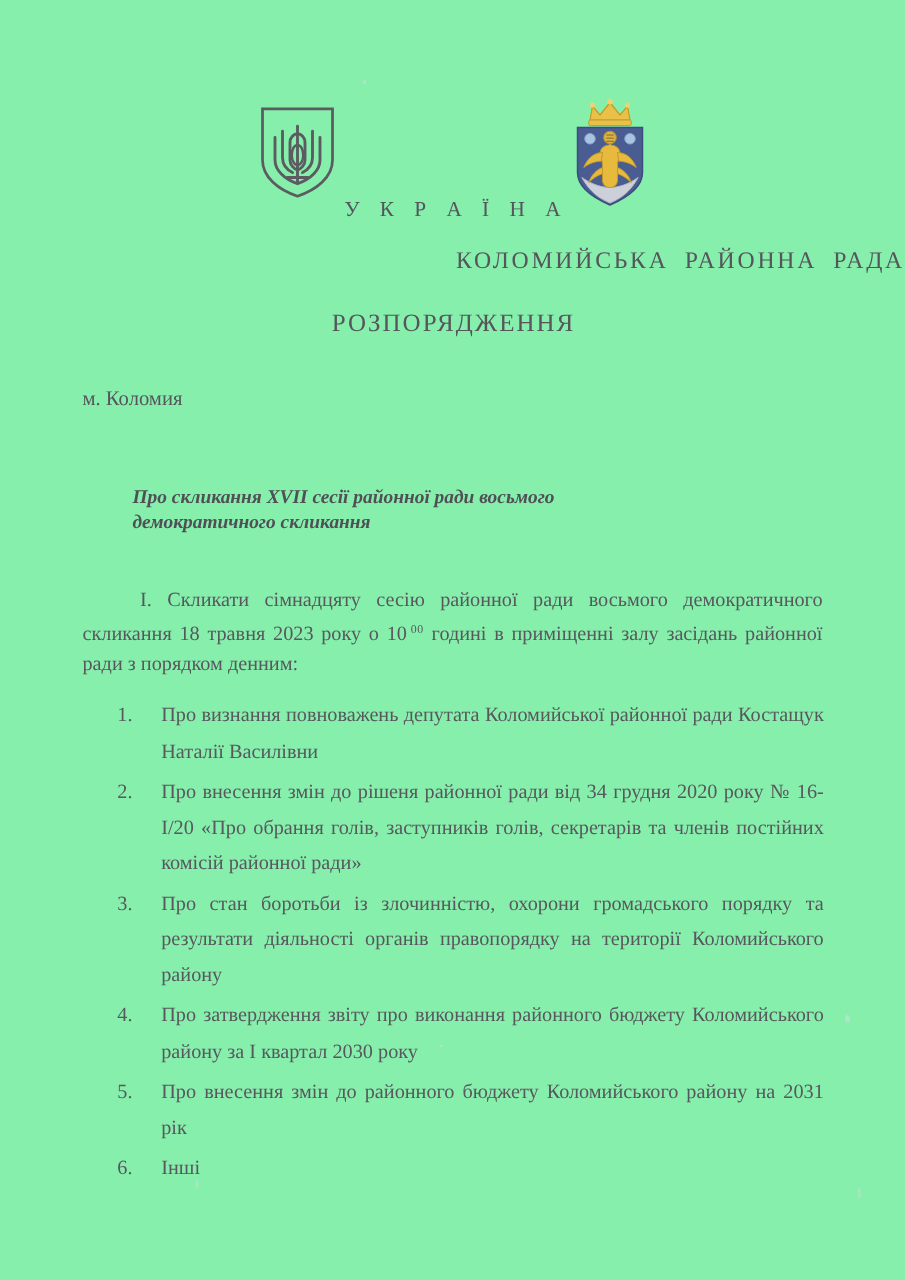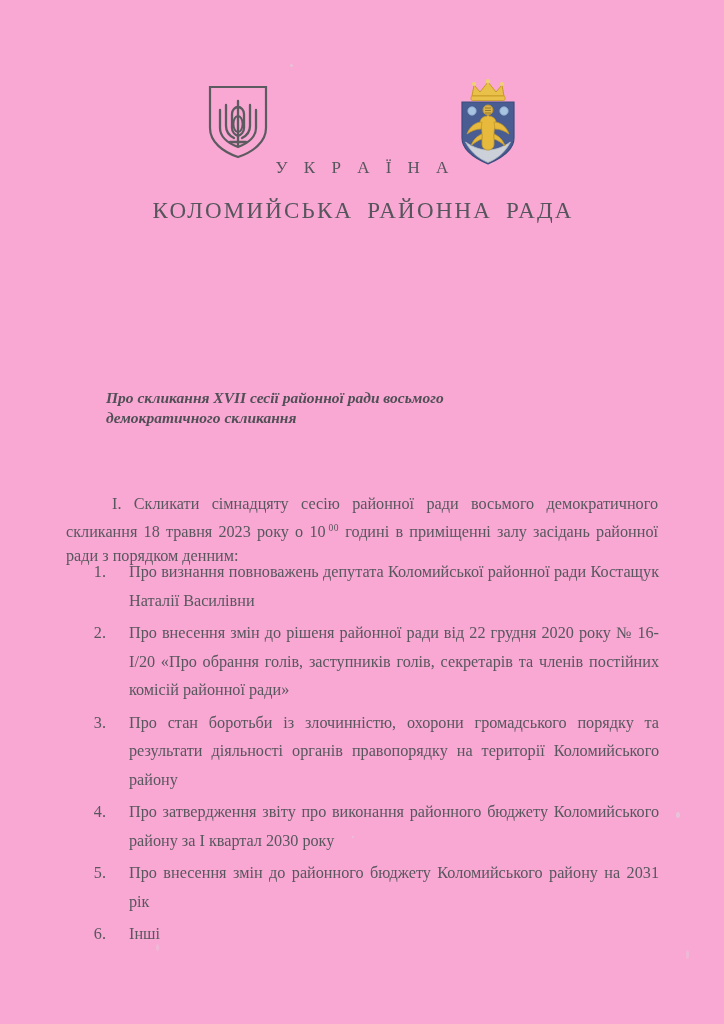"У К Р А Ї" .page { background: #f9a8d4 -> #86efac }
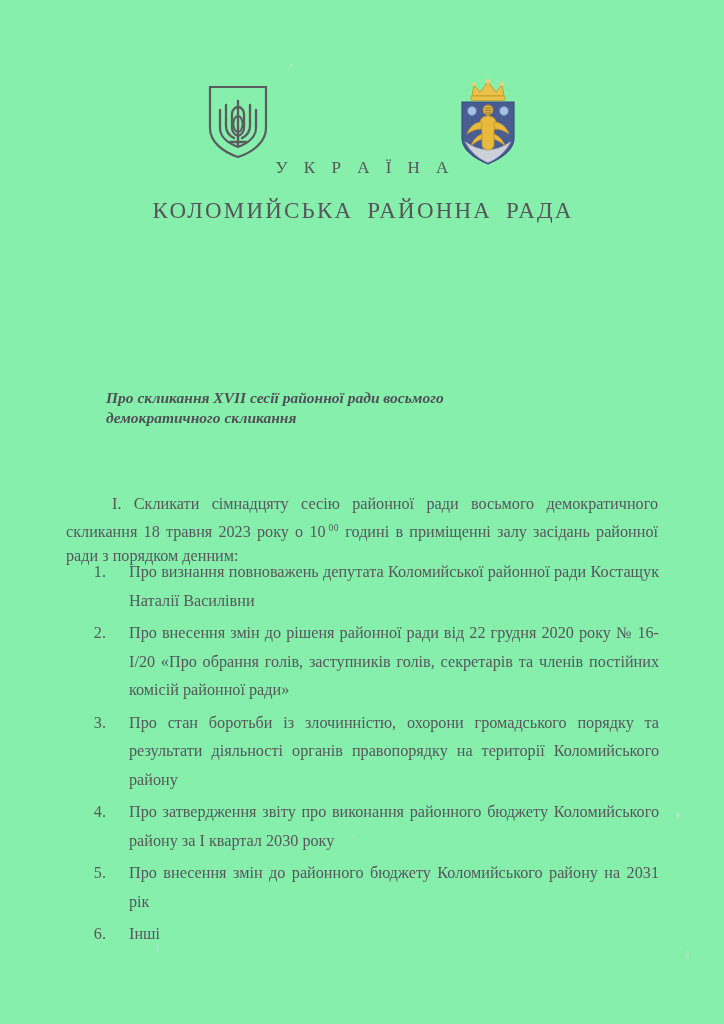"КОЛОМИЙСЬКА РАЙОННА РАДА" .h-council { font-size: 23px -> 19px; text-align: none -> right }
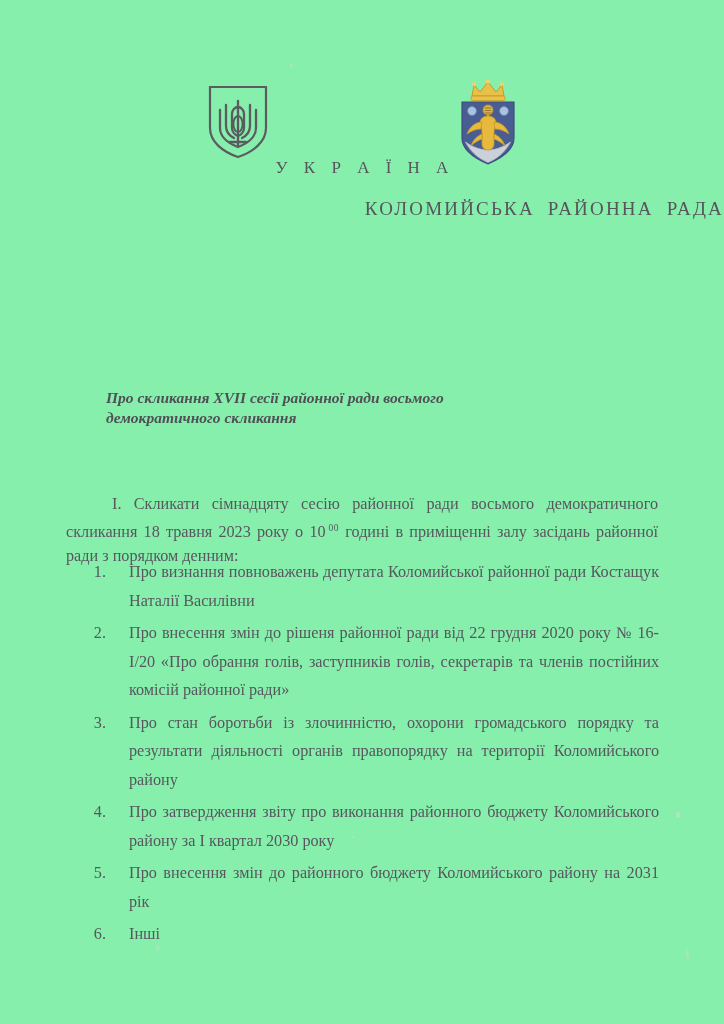"РОЗПОРЯДЖЕННЯ" div.heading { html: none -> <div>РОЗПОРЯДЖЕННЯ</div> }
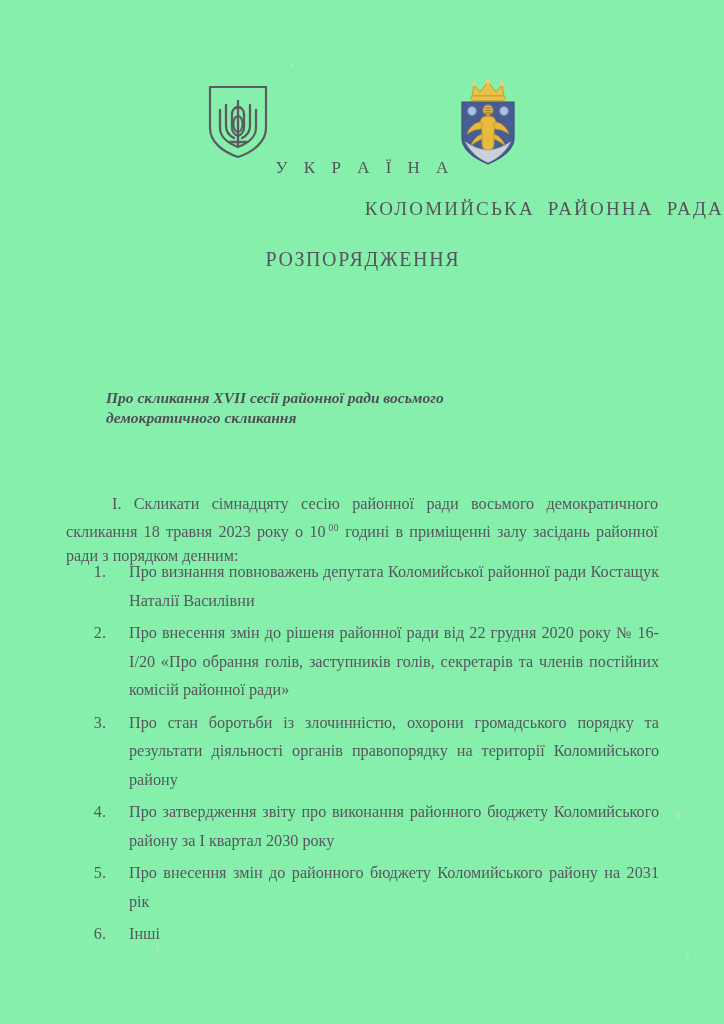"м. Коломия" div { html: none -> <div>м. Коломия</div> }
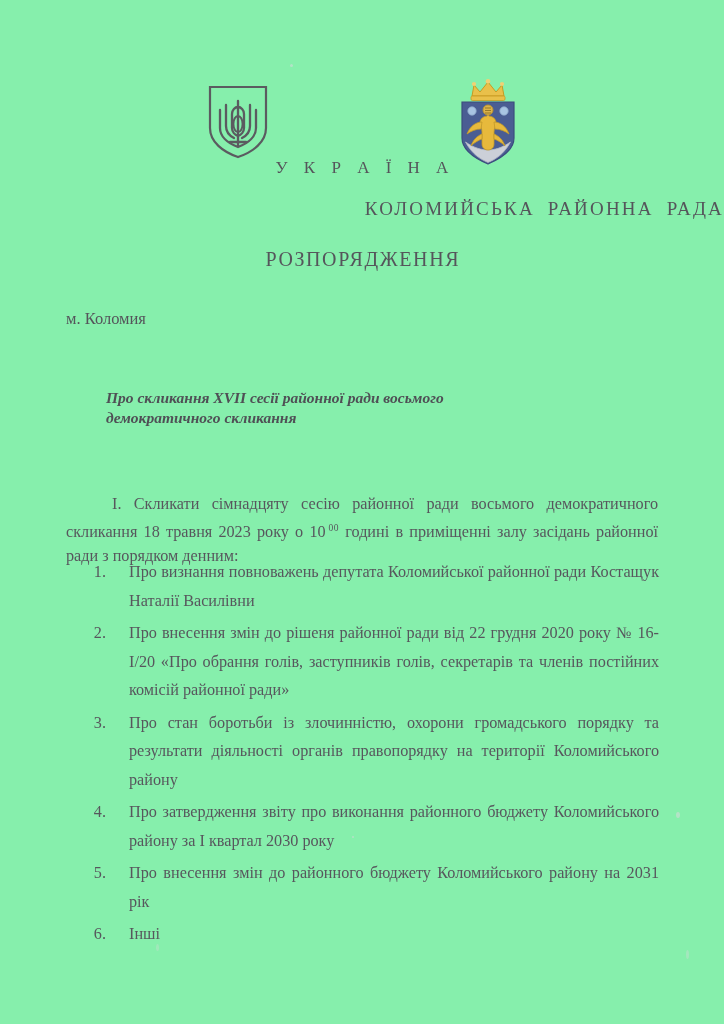"I. Скликати сімнадцяту сесію районної" .intro { top: 492px -> 468px }
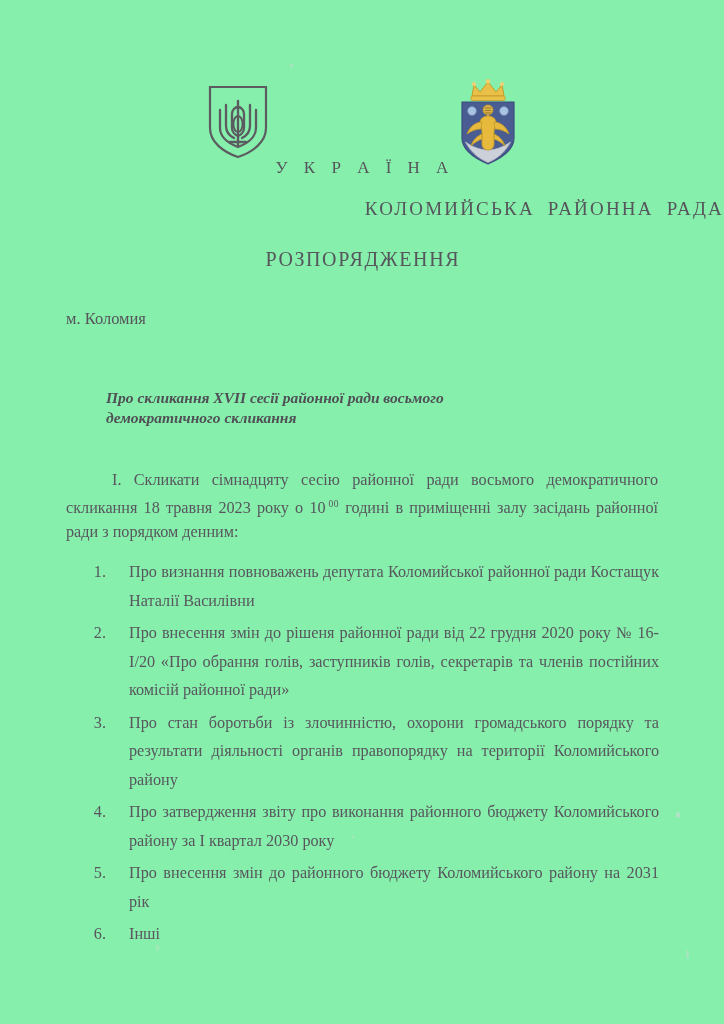"Про внесення змін до рішеня" span.txt { text: 22 -> 34 }
